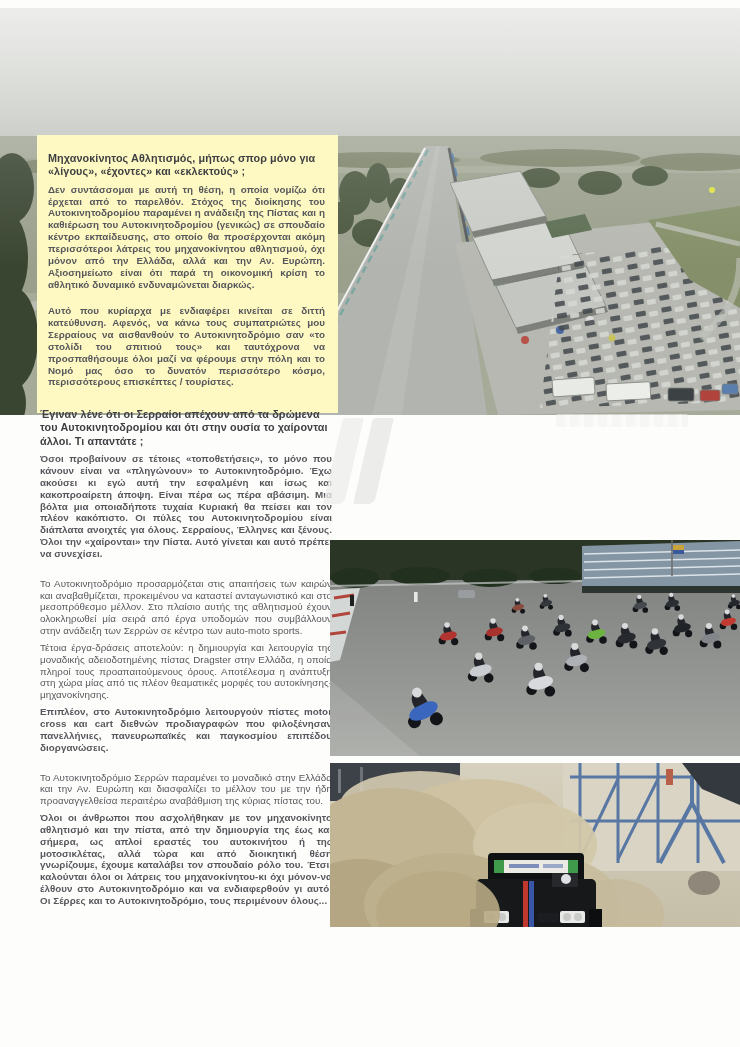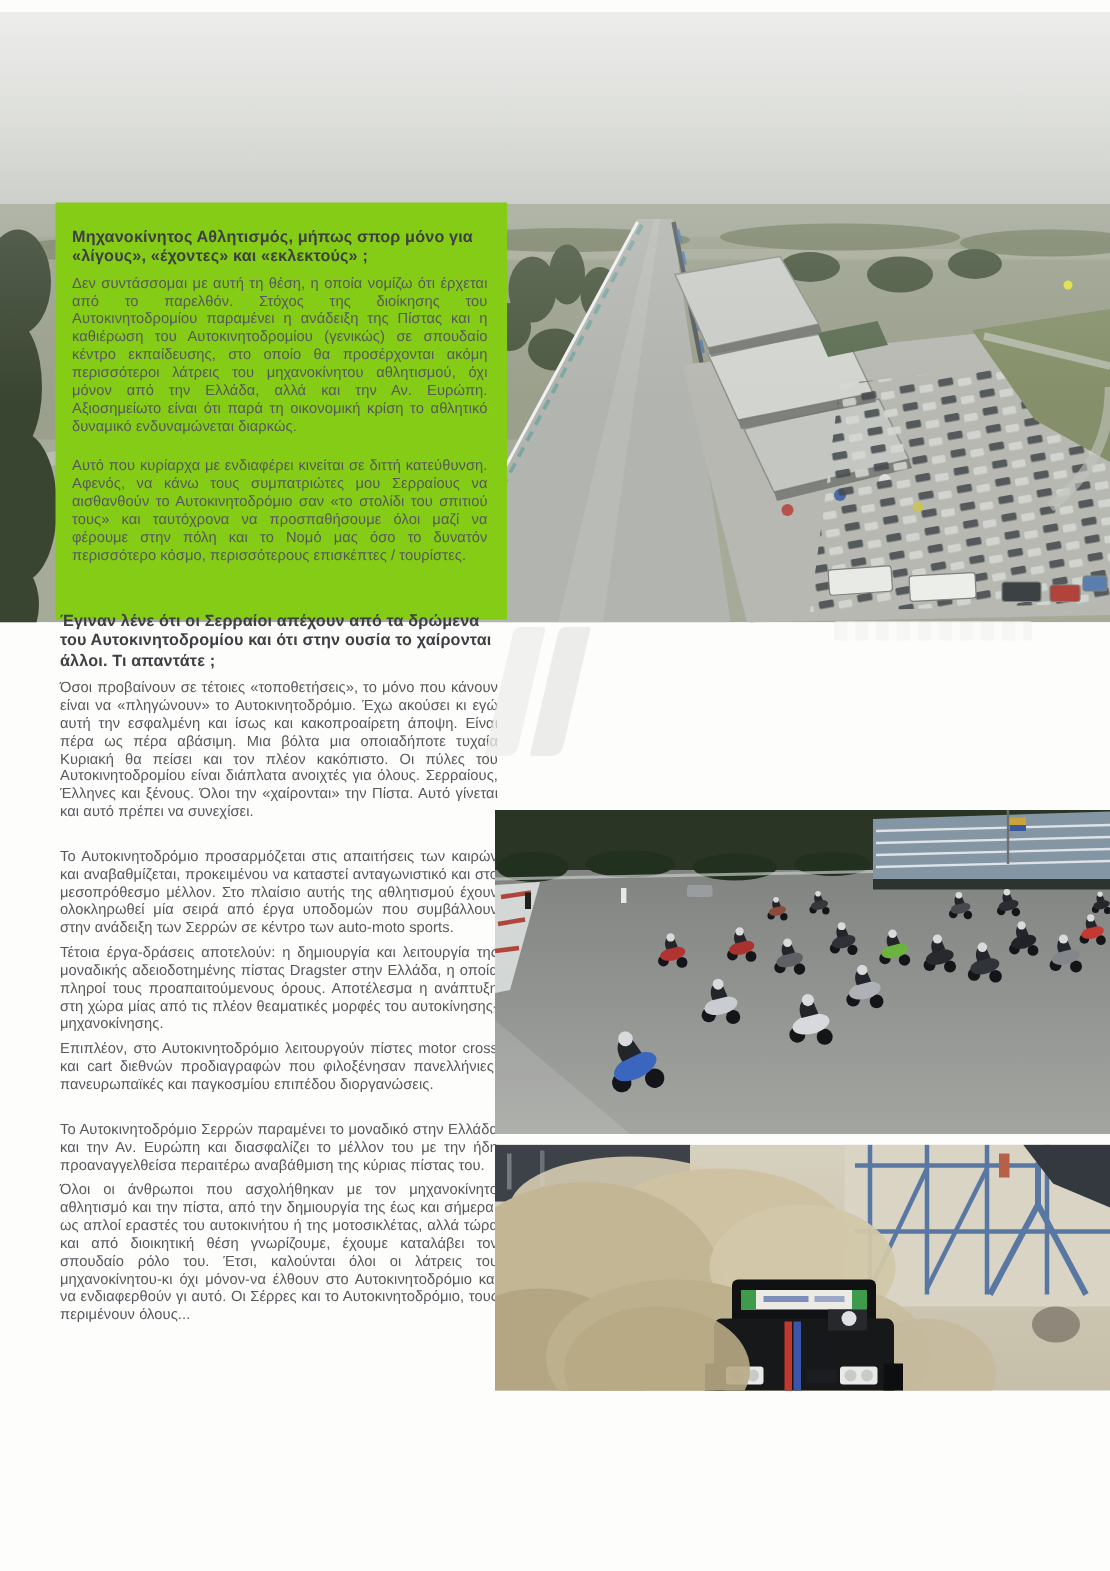"Μηχανοκίνητος Αθλητισμός, μήπως σπορ" .qa-box { background: #84cc16 -> #fef9c3 }
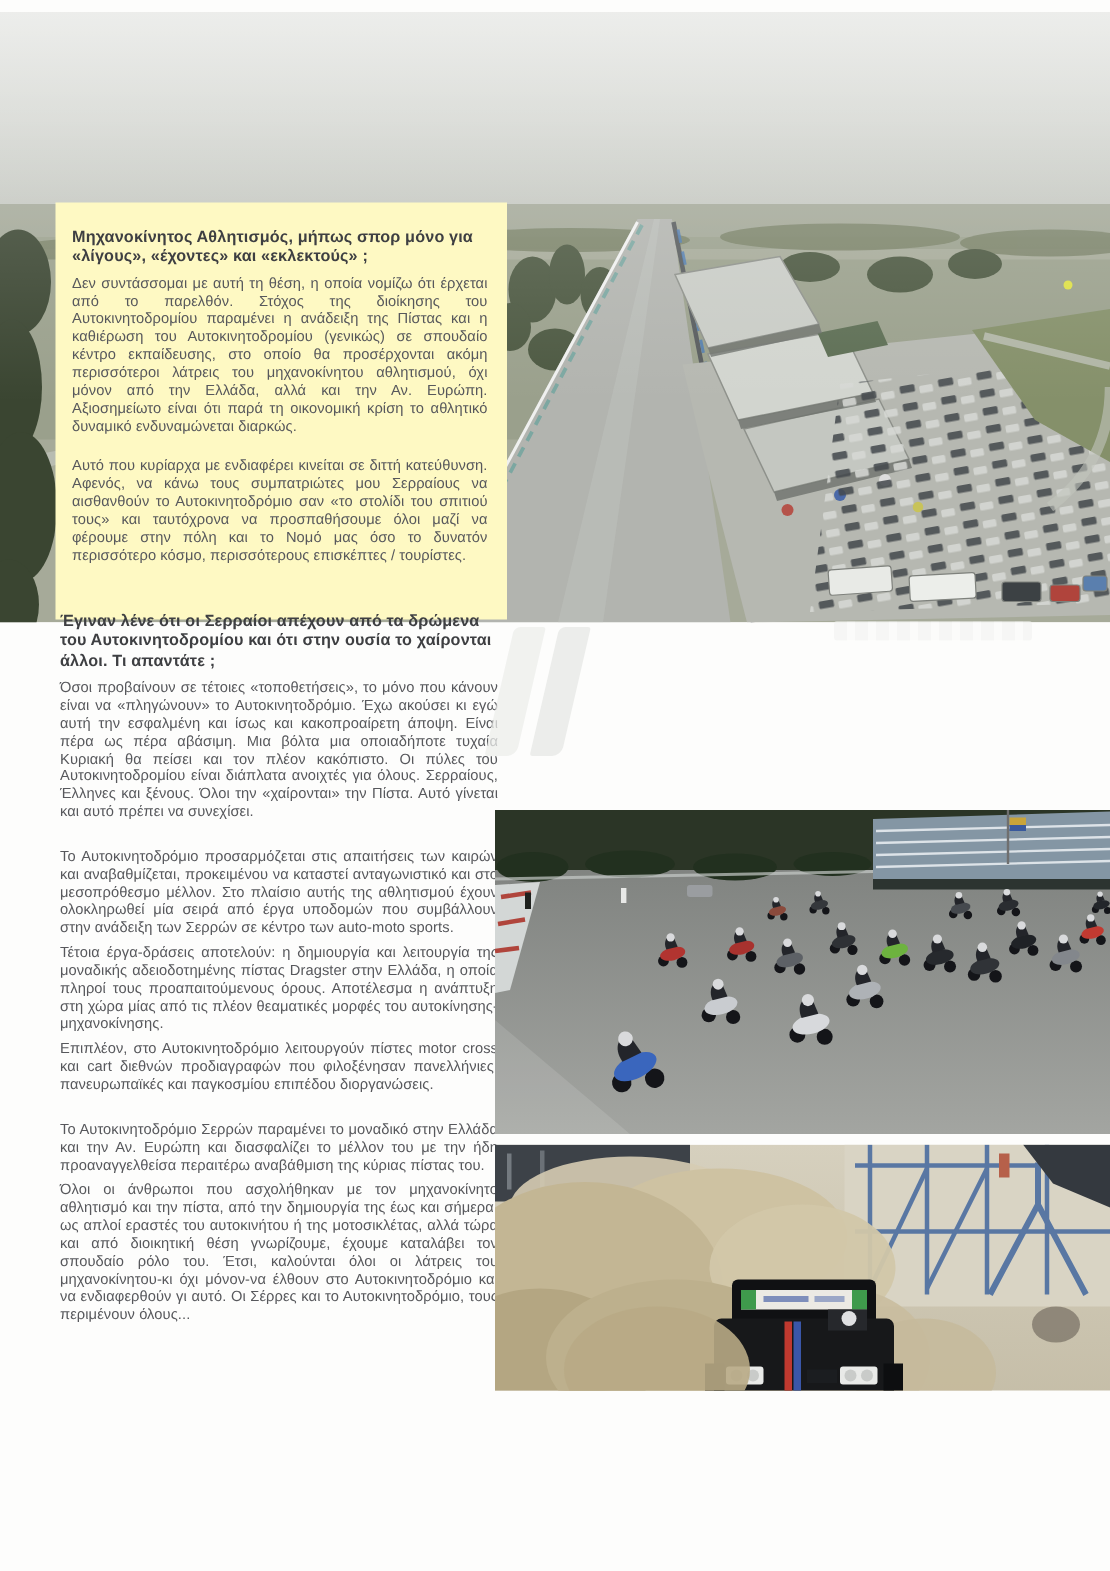"Δεν συντάσσομαι με αυτή τη" .qa p:last-child { font-weight: none -> bold }
